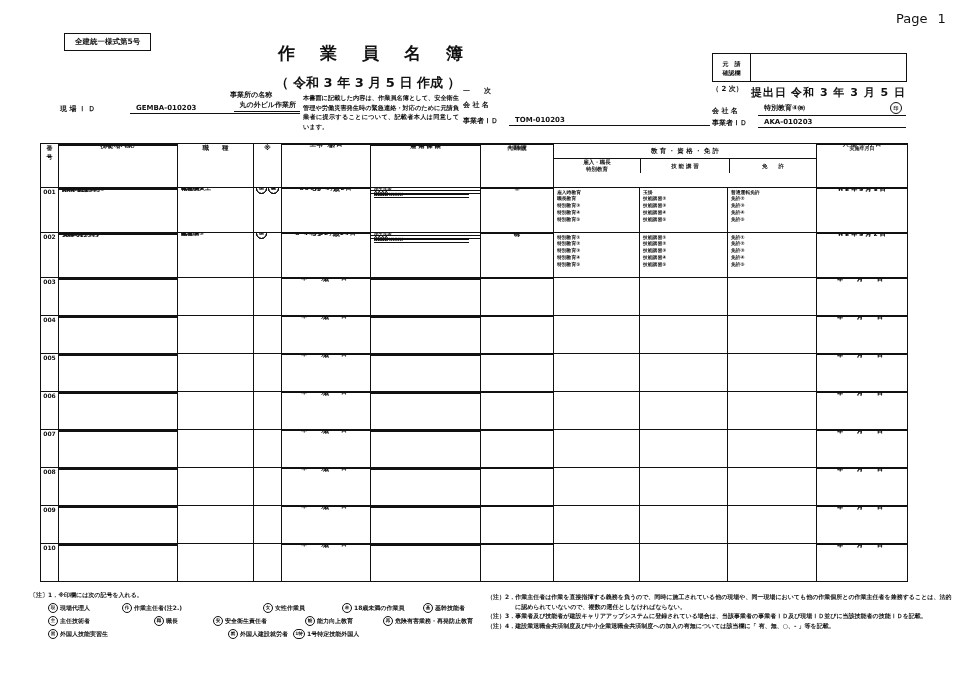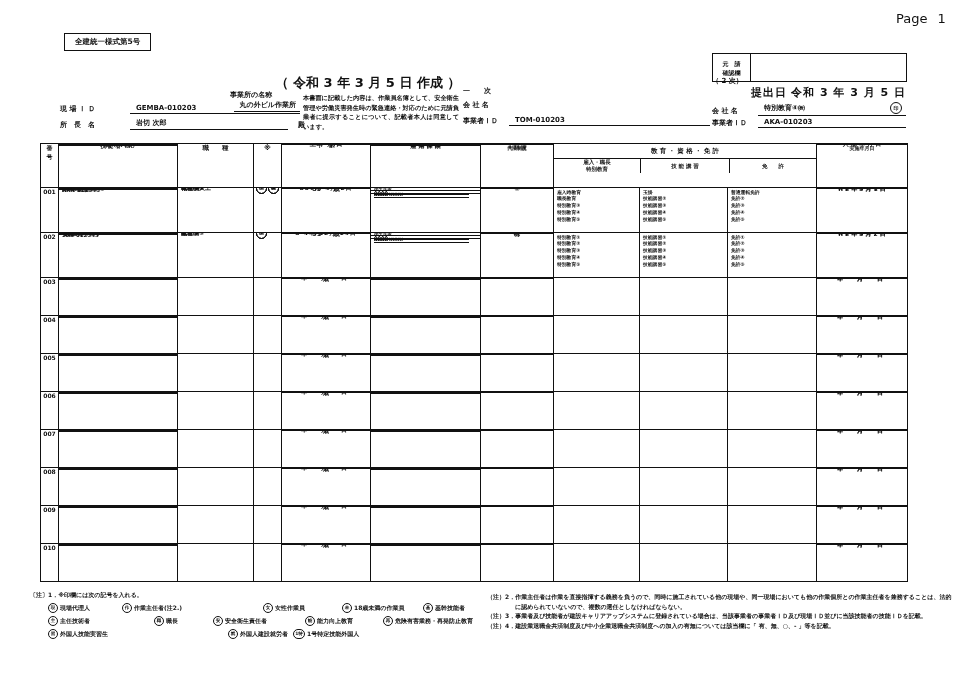"作業員名簿" div.abs { html: none -> <div>作業員名簿</div> }
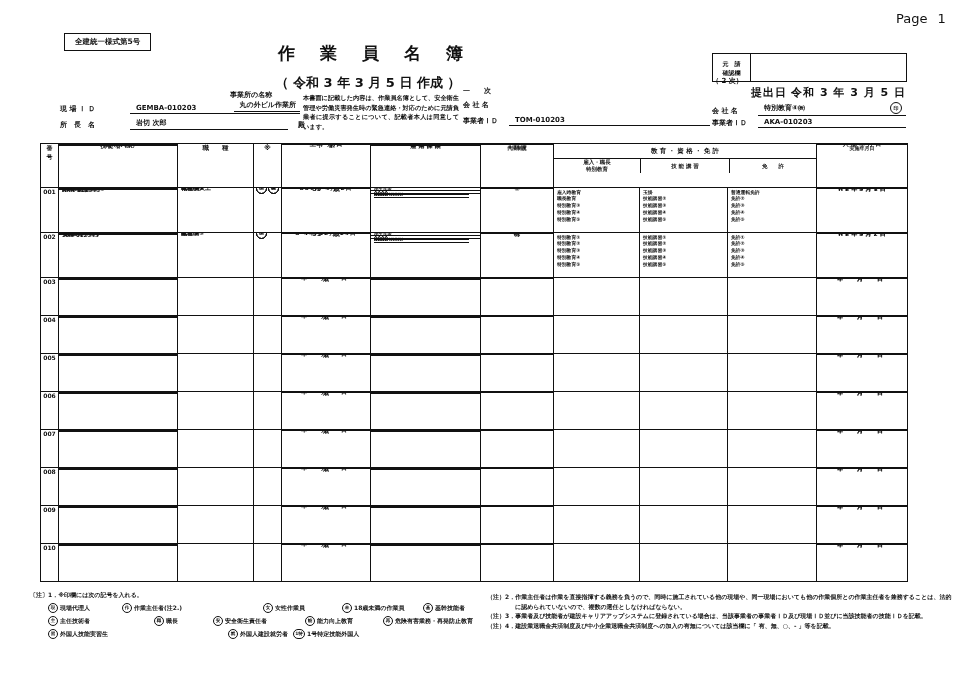"（ 2 次）" div.abs { top: 76px -> 84px }
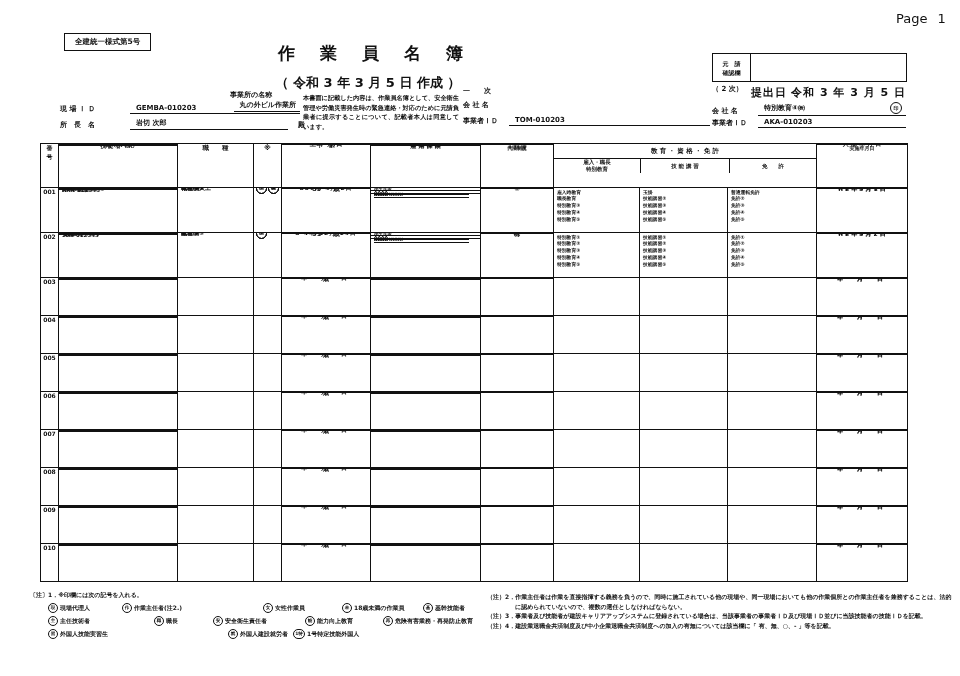"所 長 名" div.frow { html: <div> <span>所 長 名</span> <span>岩切 次郎</span> <span>殿</span> </div> -> none }
